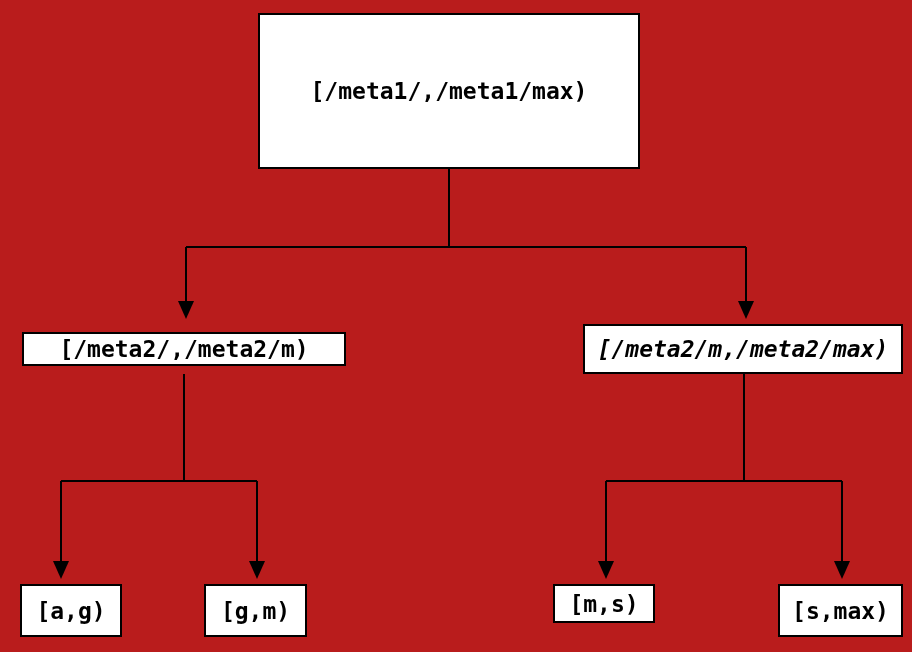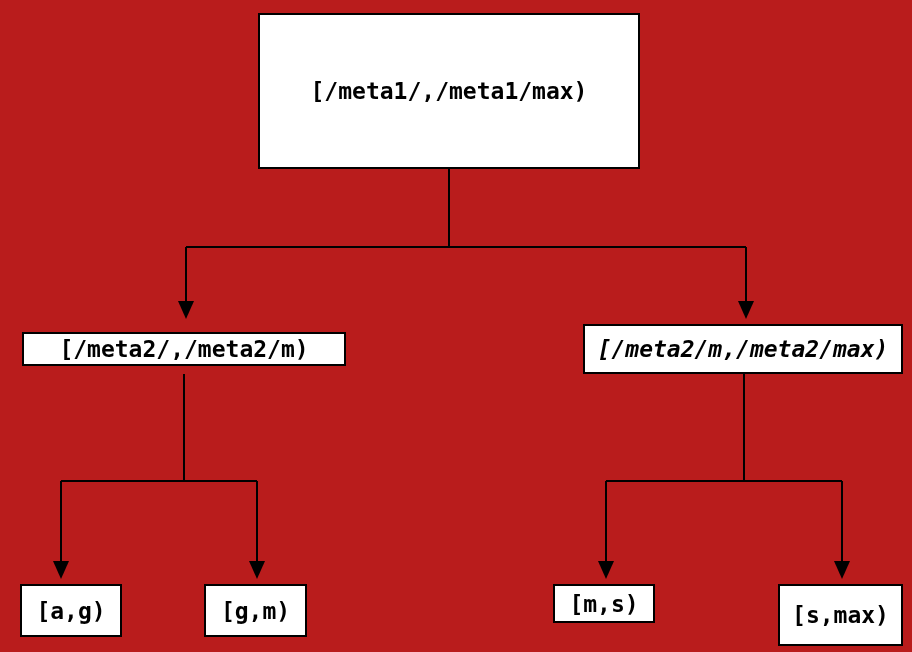"[s,max)" .node-smax { height: 62px -> 53px }
